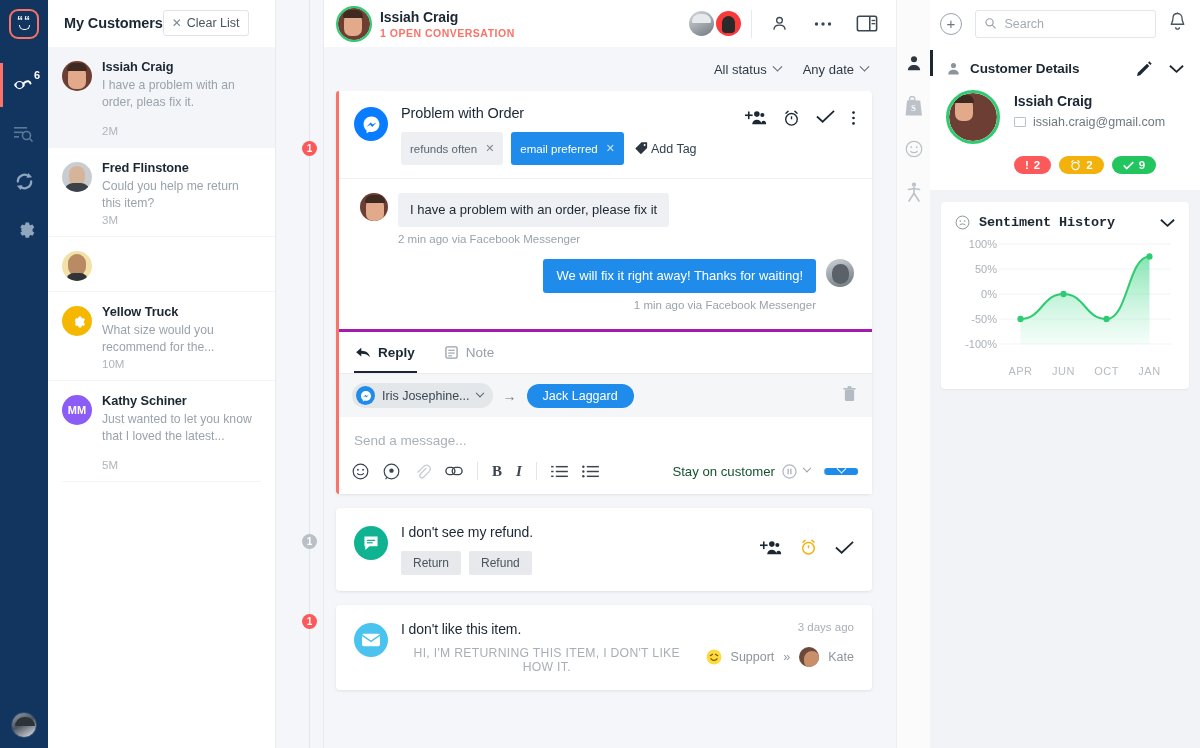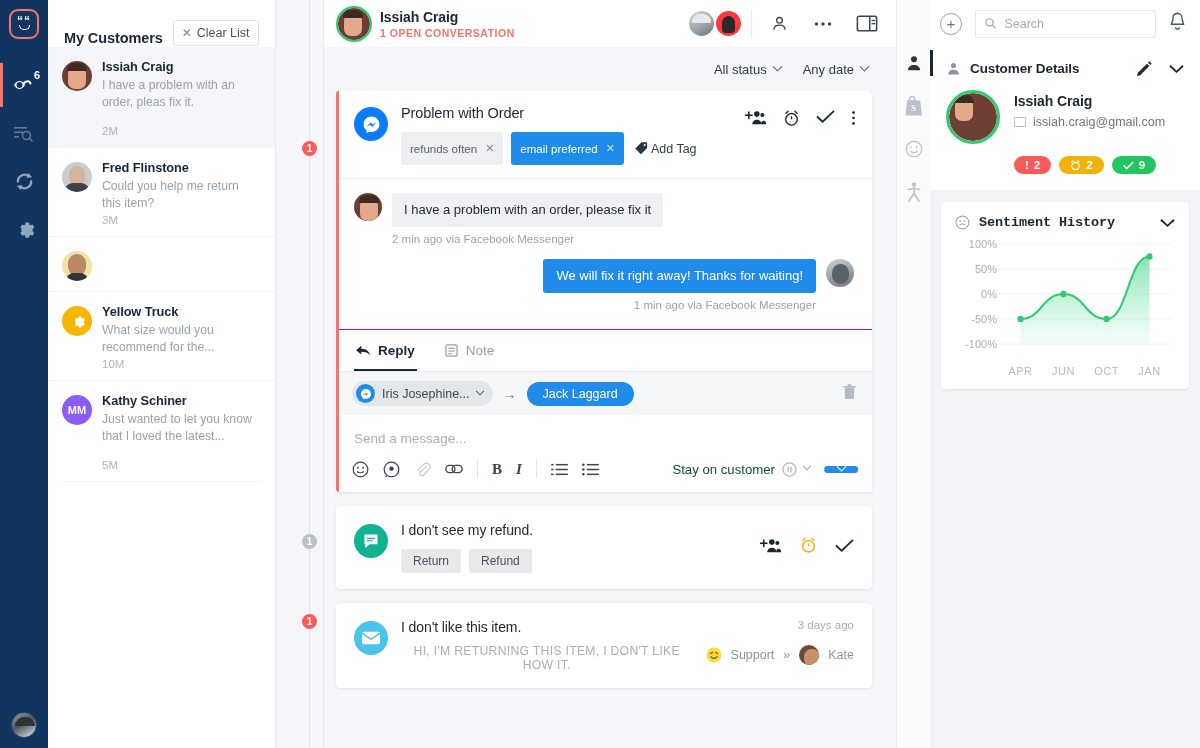"My Customers" .cust-head { align-items: flex-end -> center; gap: 10px -> none }
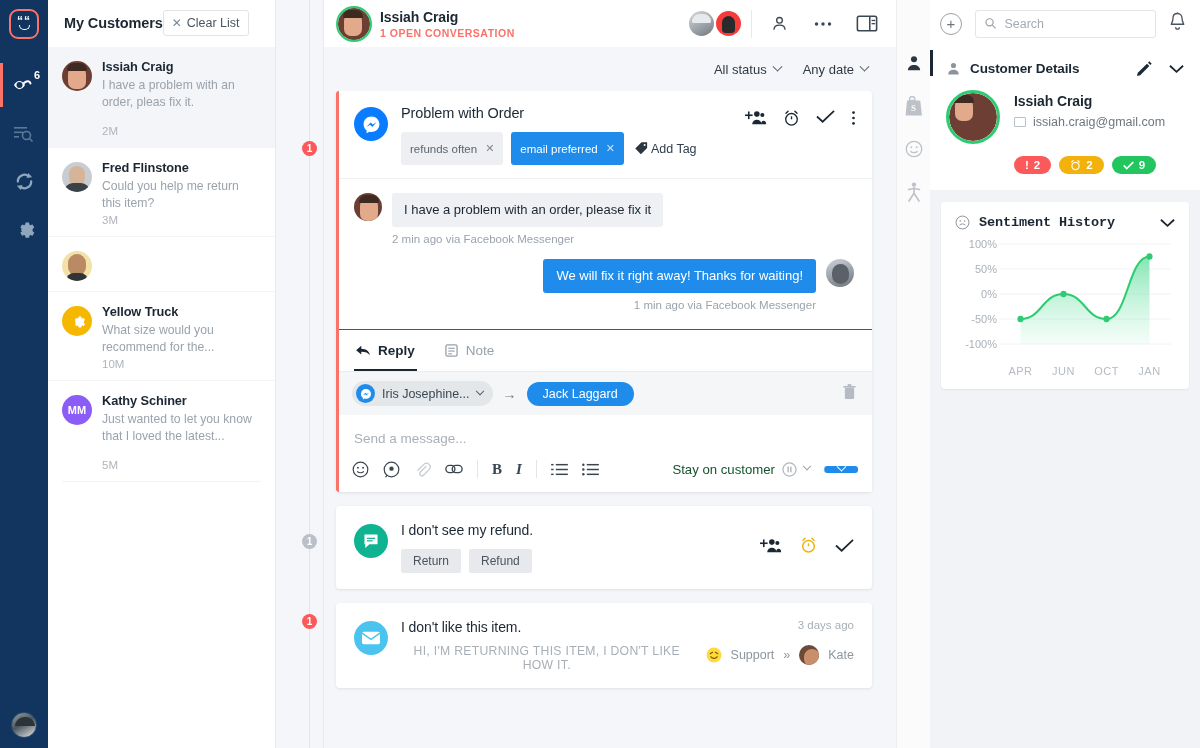"I have a problem with an order, please" .msgs { padding: 14px 18px 6px 18px -> 14px 18px 6px 24px }
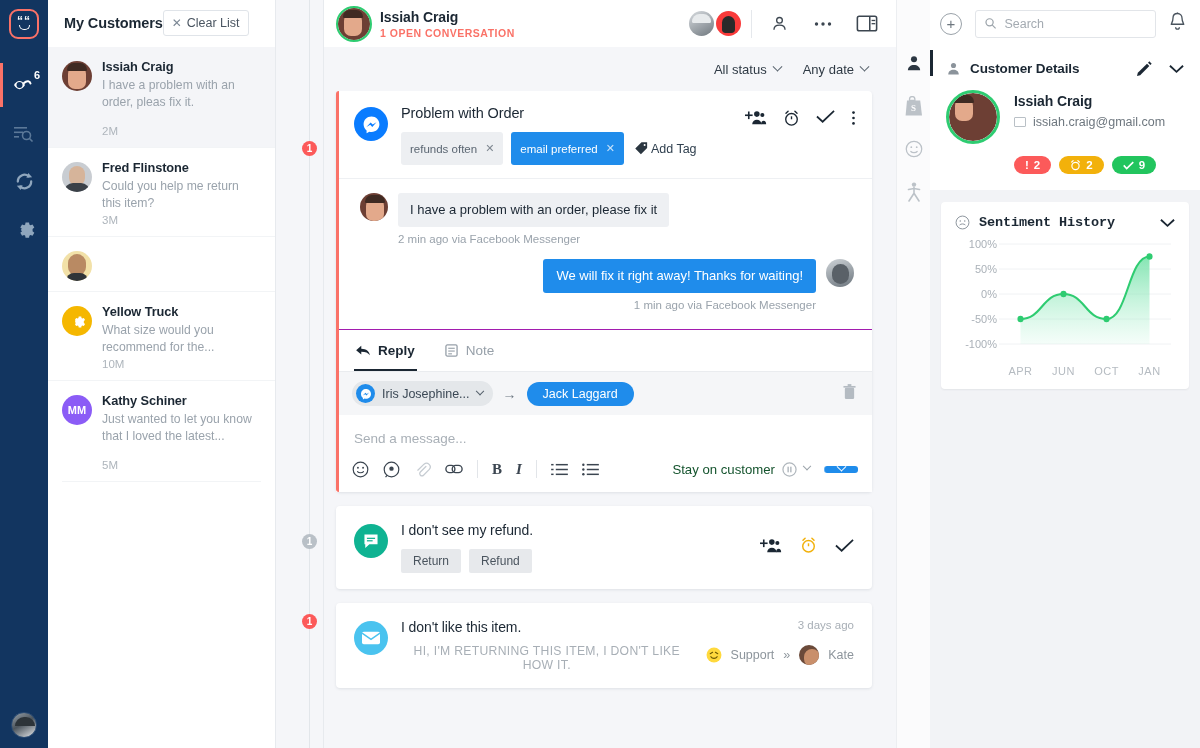"Reply" .reply-tabs { border-top: 1px solid #a21caf -> 3px solid #a21caf }
